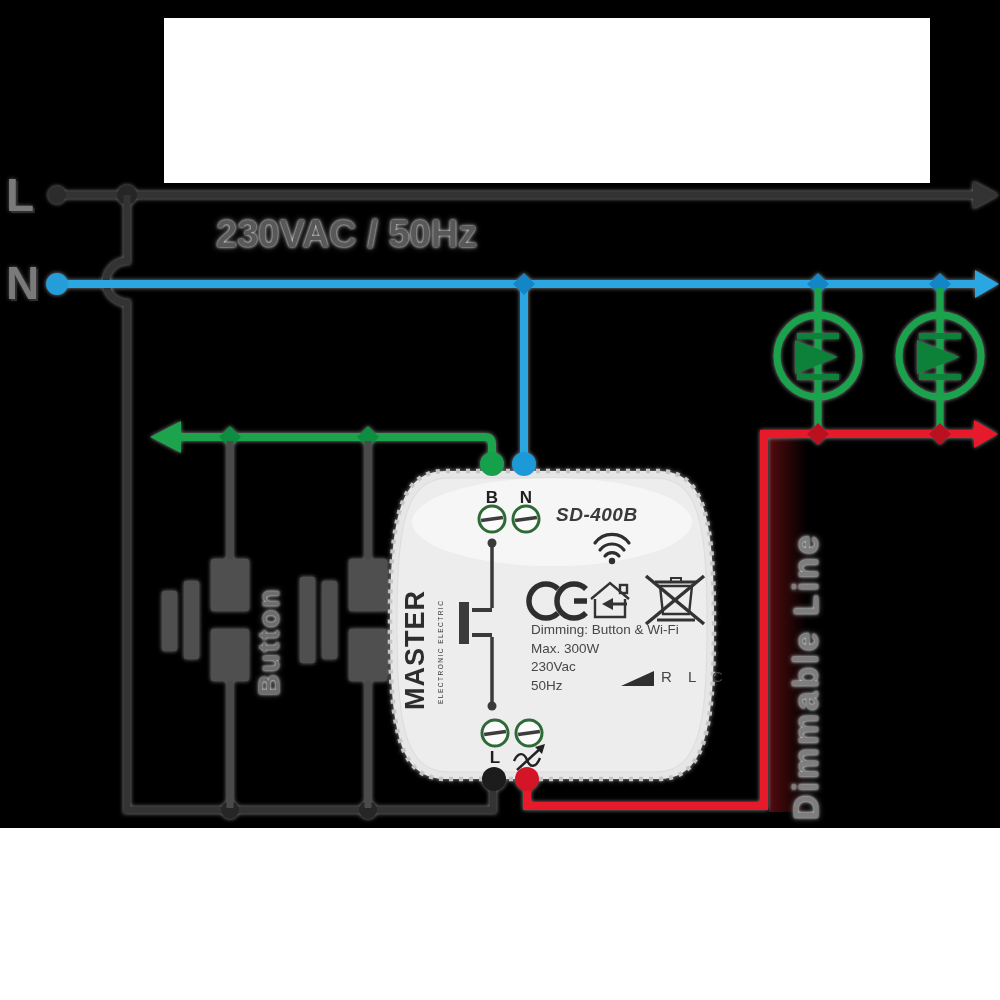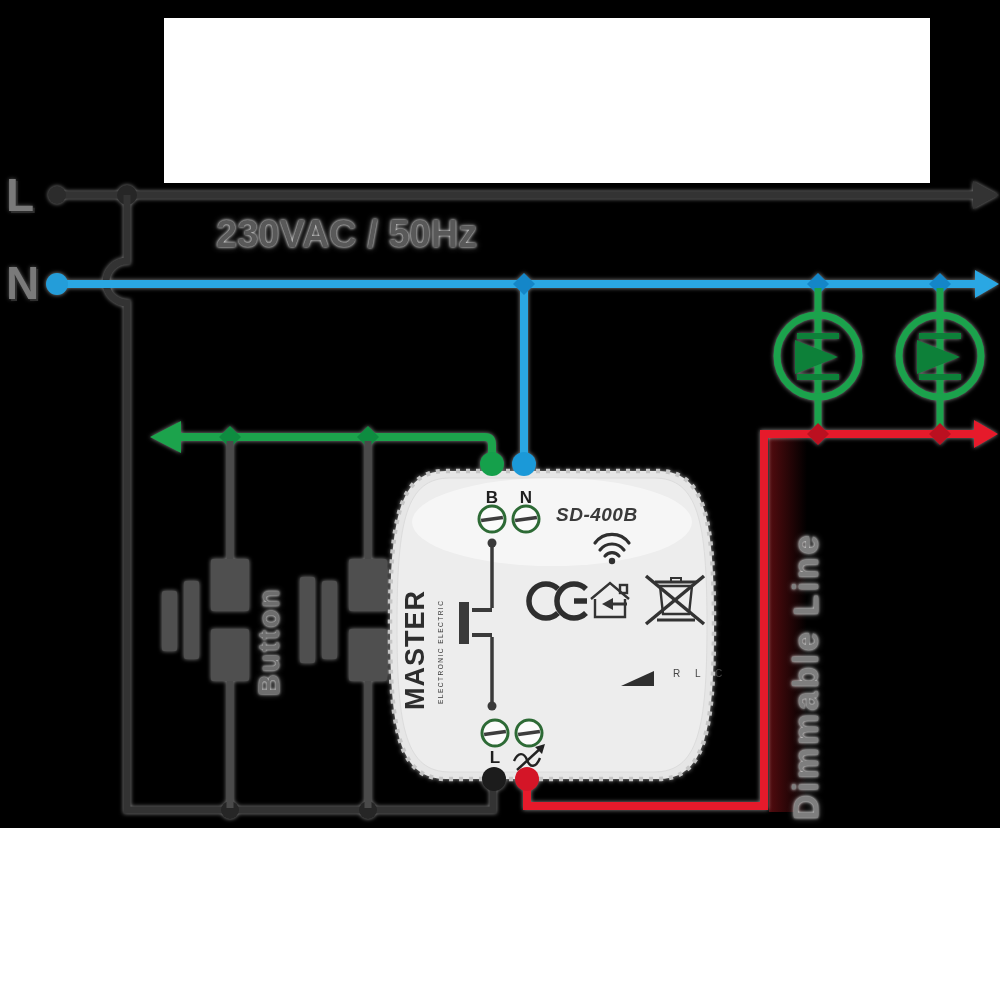"Dimming: Button & Wi-Fi" div.abs { html: none -> <div> <div>Dimming: Button &amp; Wi-Fi</div> <div>Max. 300W</div> <div>230Vac</div> <div>50Hz</div> </div> }
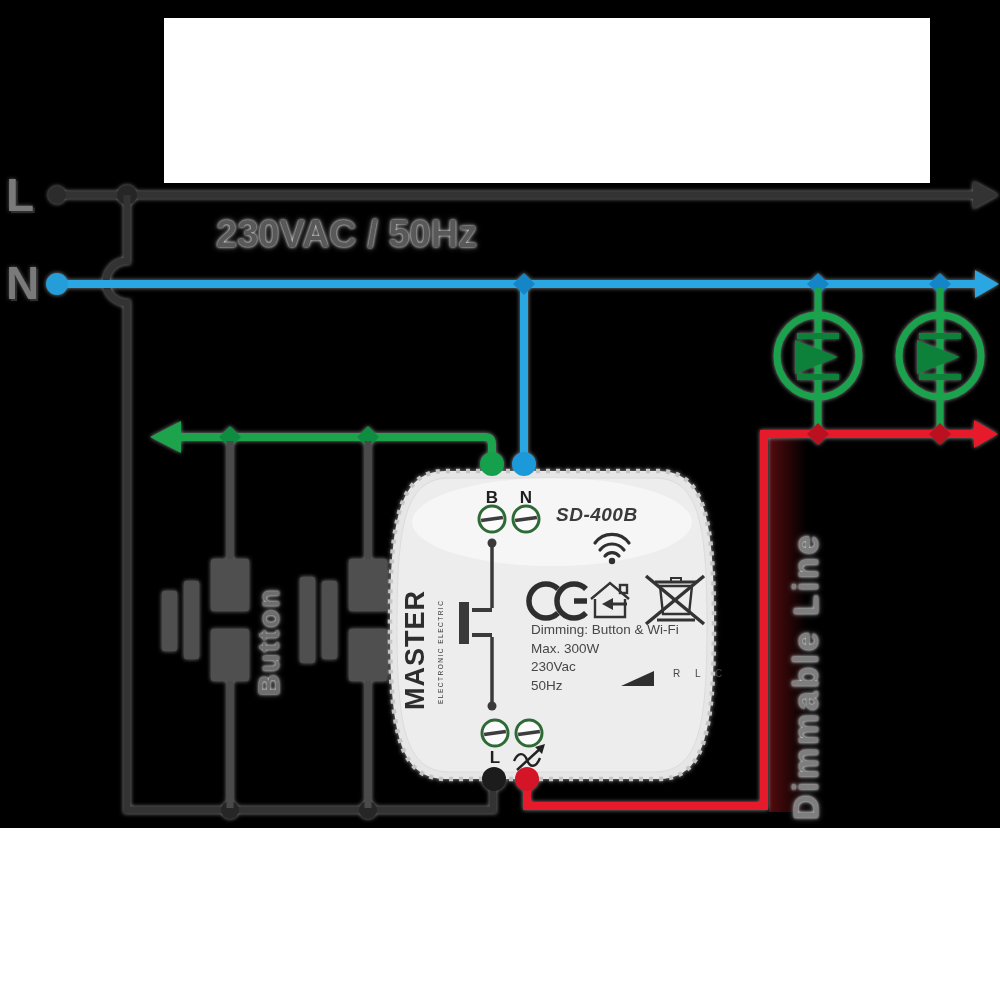"R L C" #rlc { font-size: 10px -> 15px; margin-left: 12px -> none }
